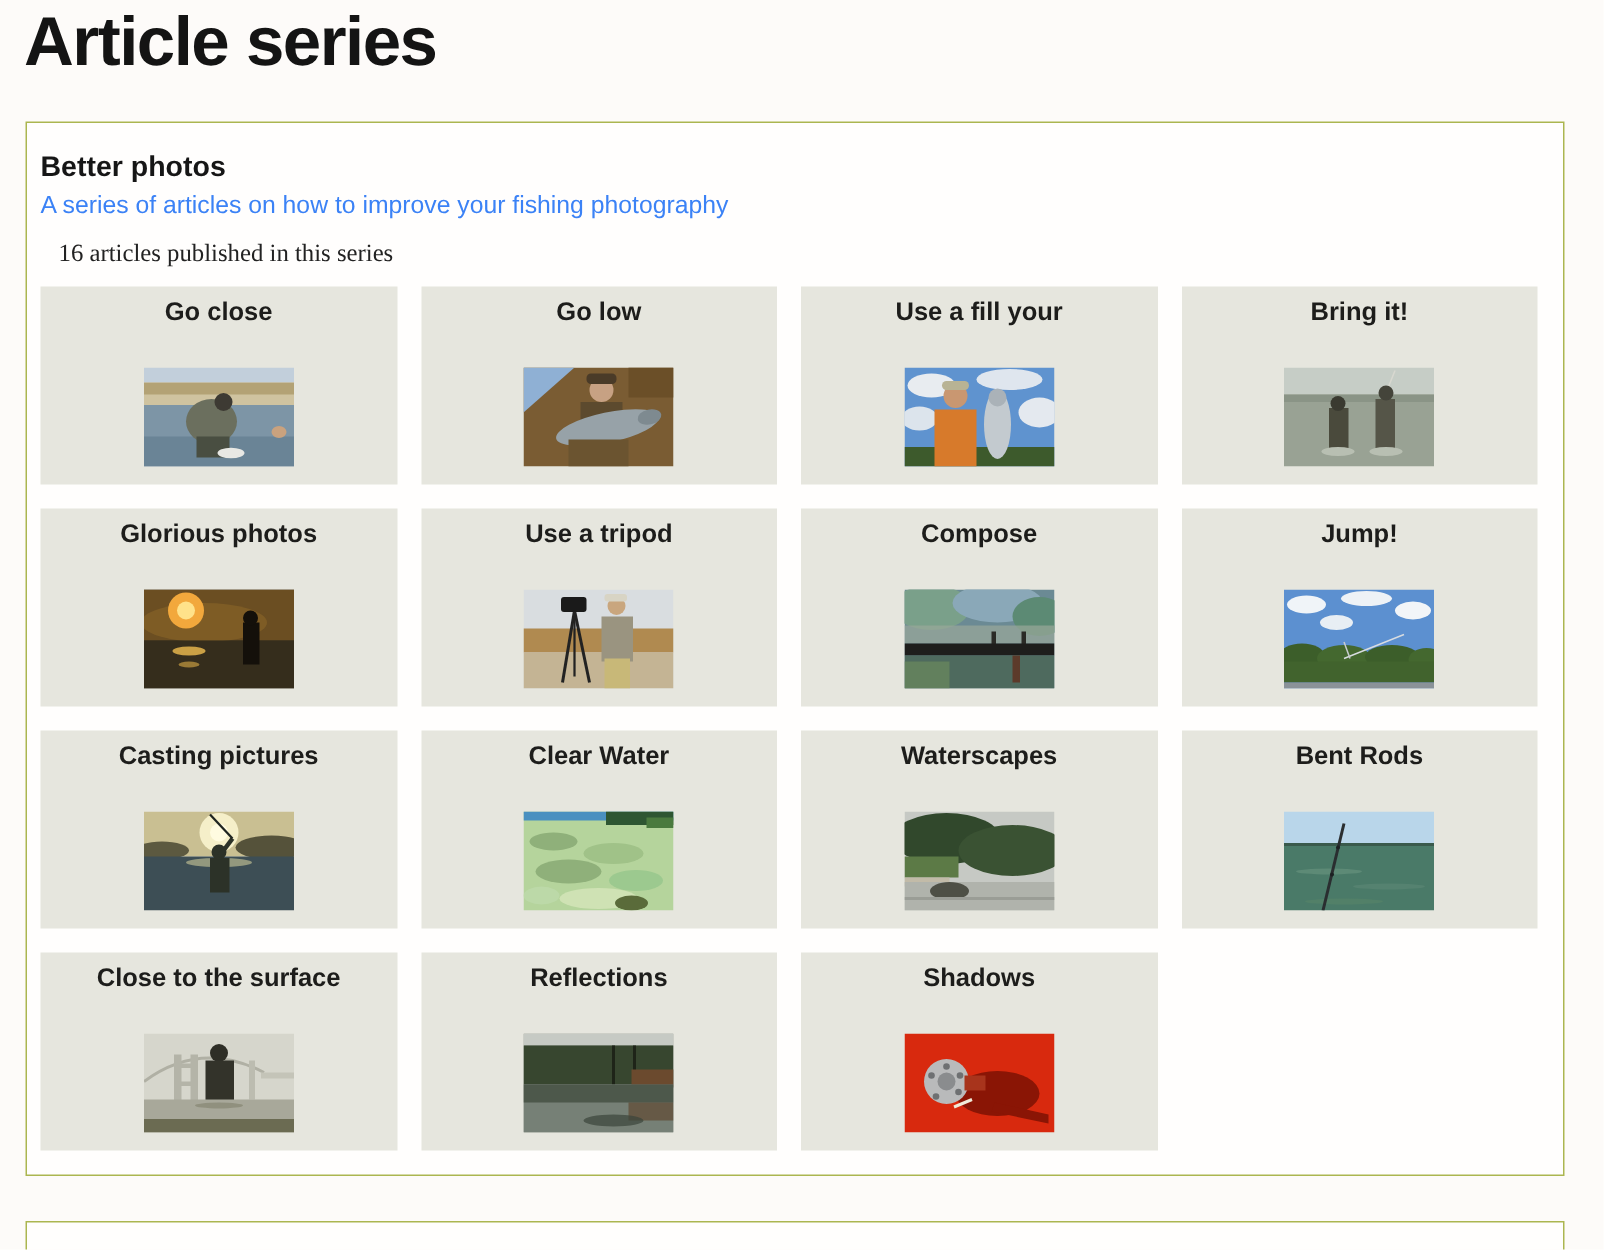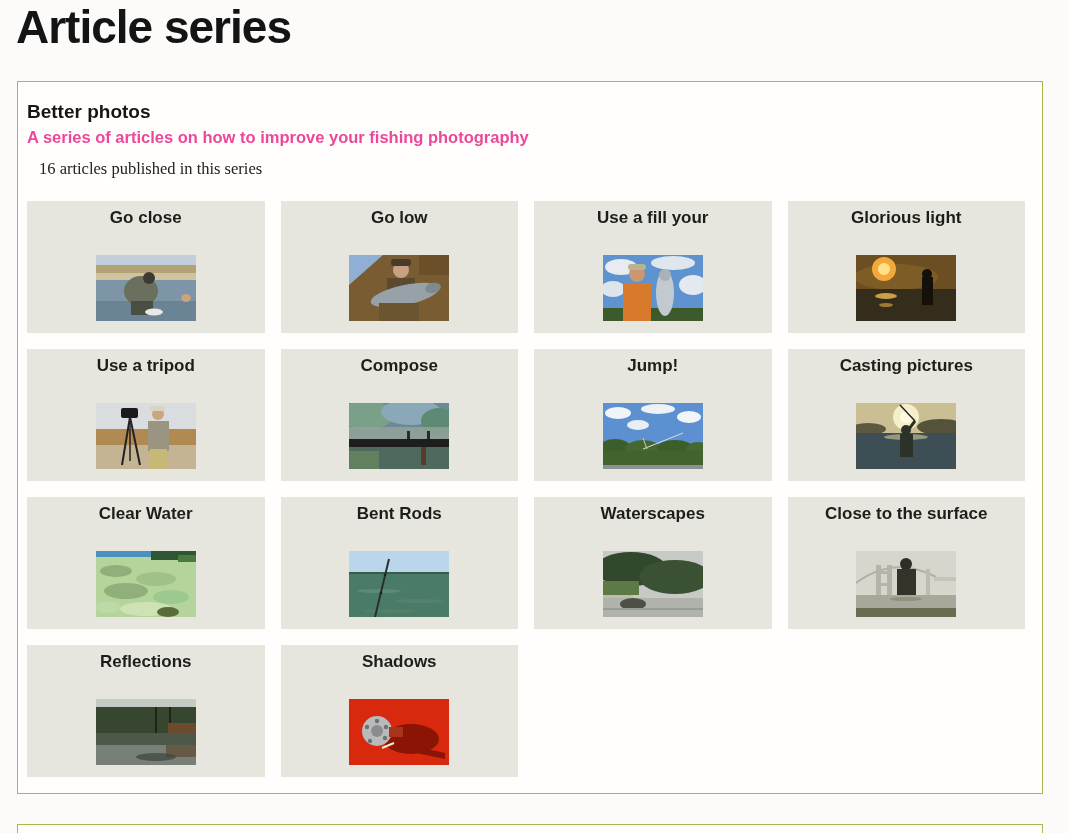"A series of articles on" .series-subtitle { color: #ec4899 -> #3b82f6; font-weight: 700 -> 400 }
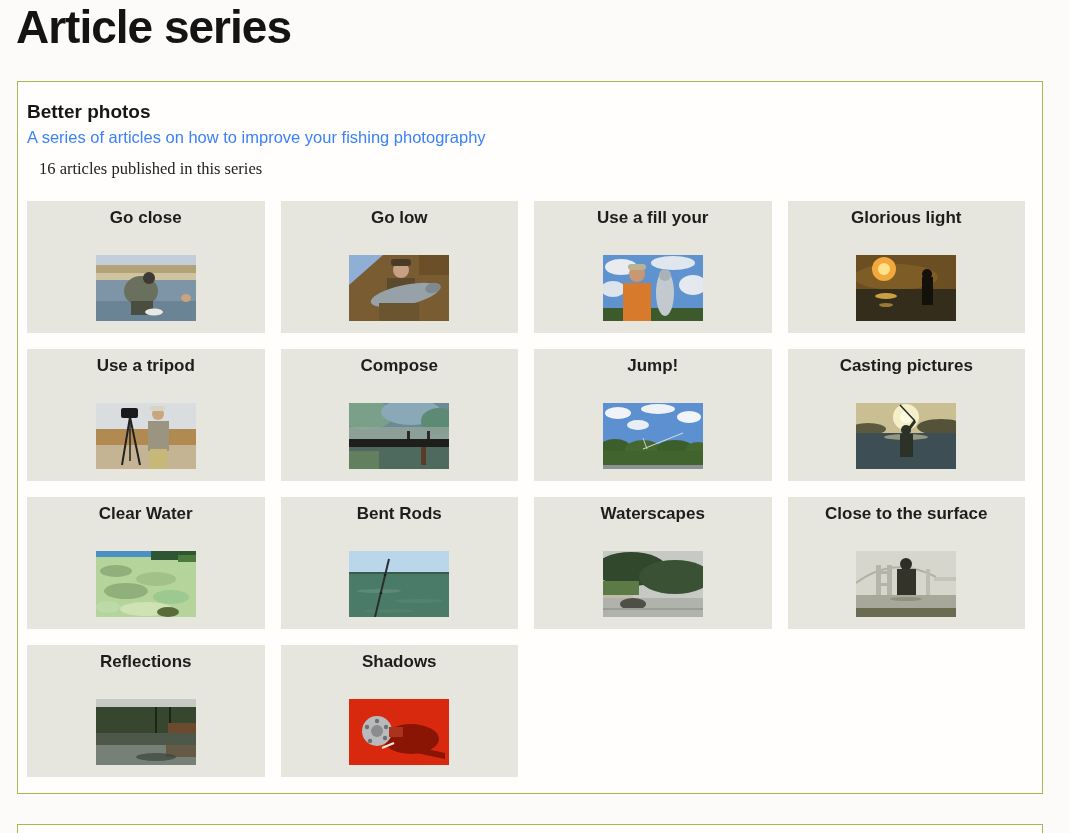"Go close" .grid { margin-top: 22px -> 12px }
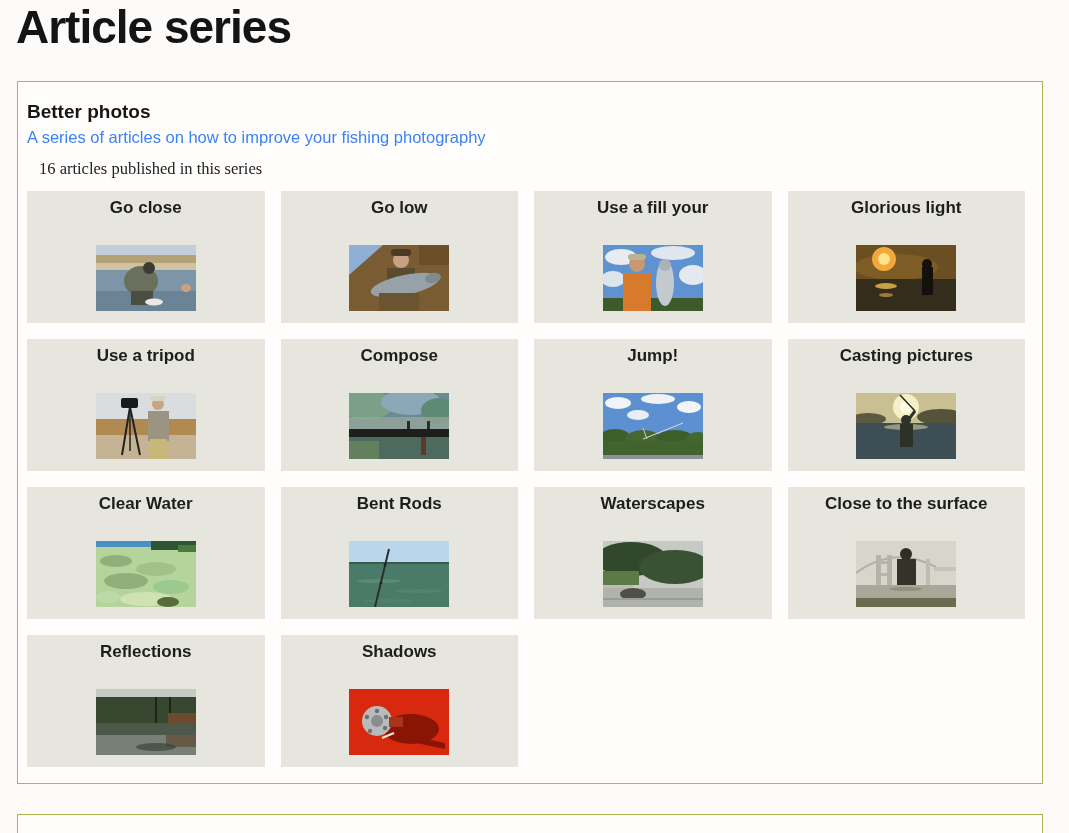"Bring it!" div.card { html: none -> <div> <div>Bring it!</div> <svg> <rect></rect> <rect></rect> <rect></rect> <line></line> <rect></rect> <circle></circle> <rect></rect> <circle></circle> <ellipse></ellipse> <ellipse></ellipse> </svg> </div> }
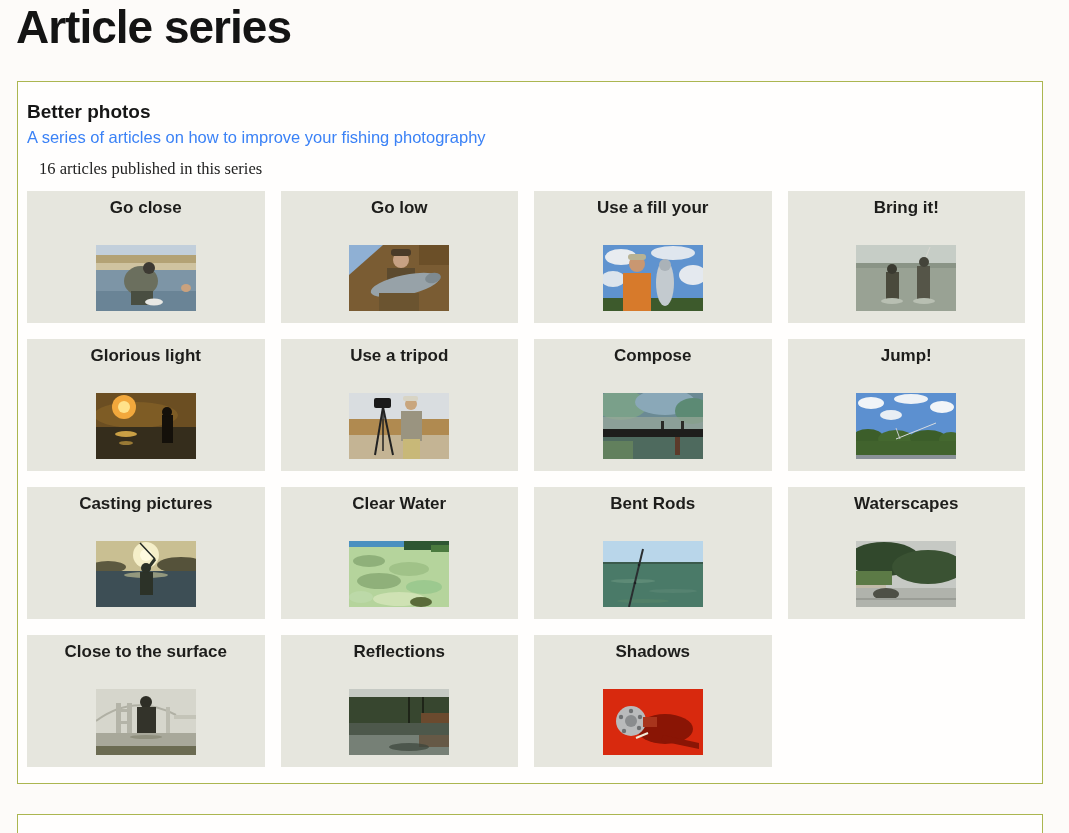"Glorious light" div.card-title { text: light -> photos }
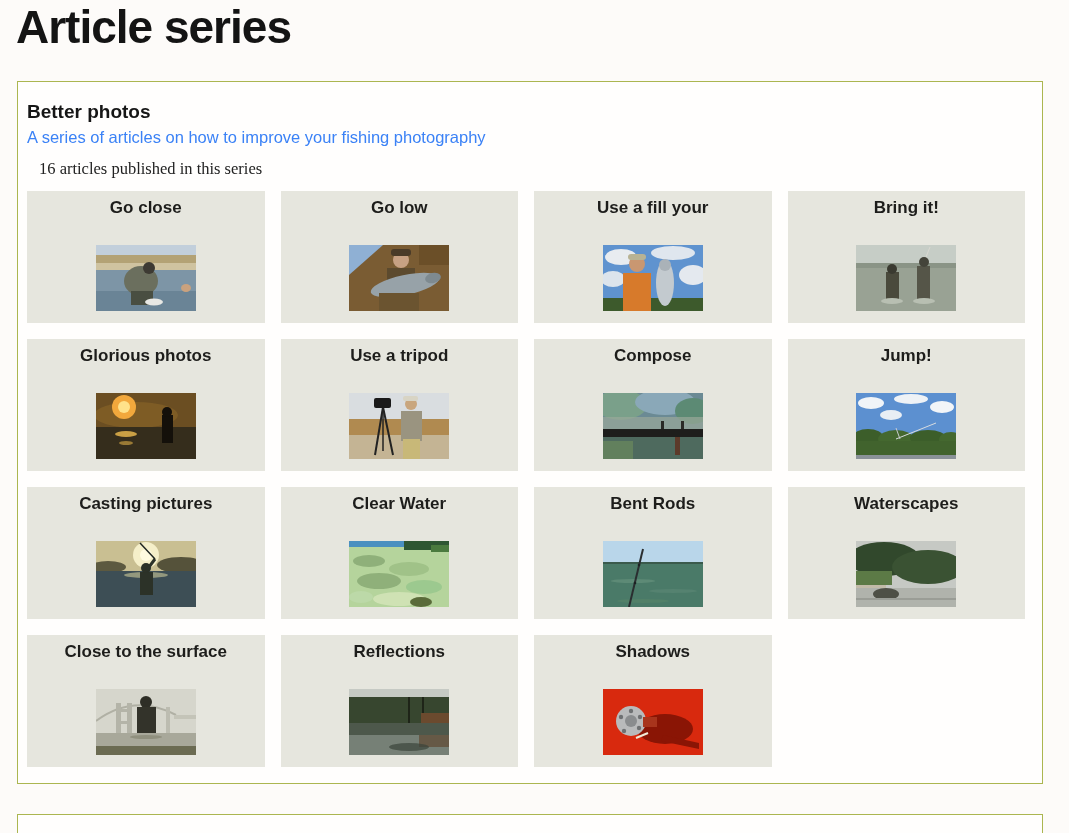"Bent Rods" div.card { order: before "Waterscapes" -> after "Waterscapes" }
